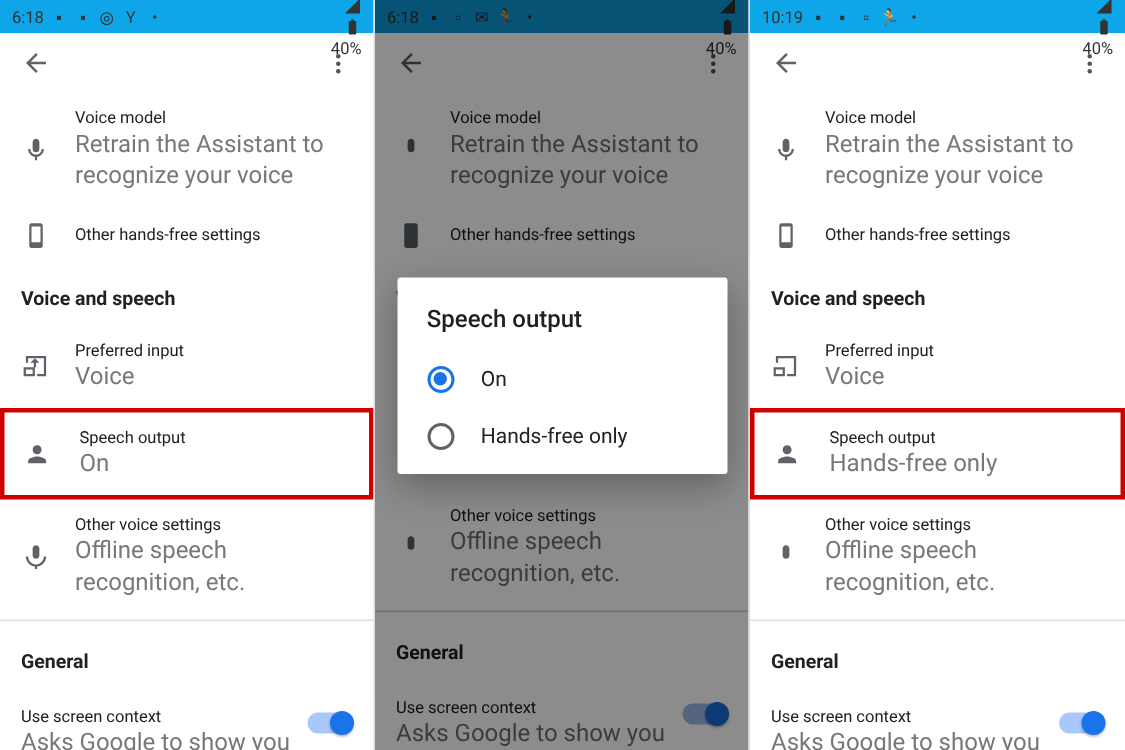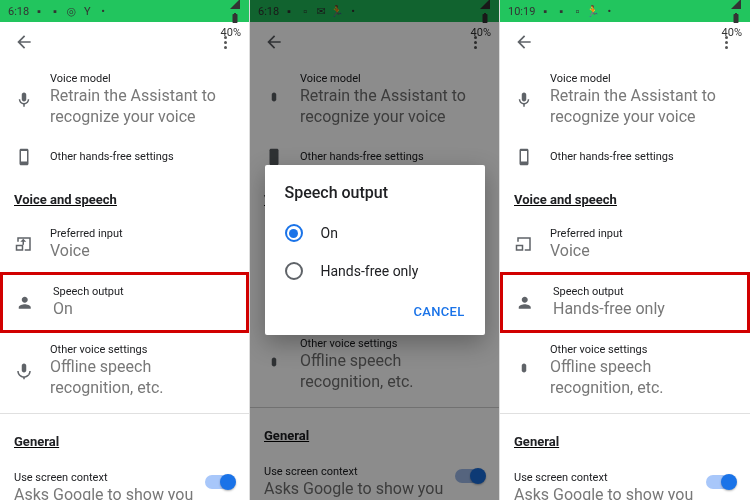"6:18" .statusbar { background: #22c55e -> #0ea5e9 }
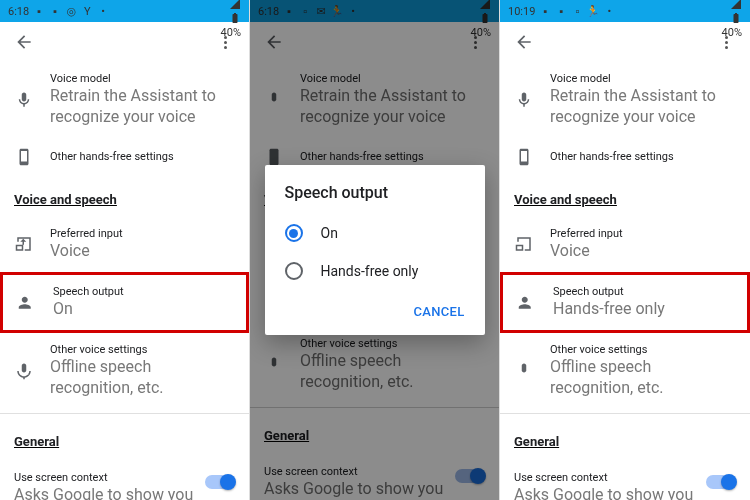"Voice and speech" .row.head { text-decoration: underline -> none }
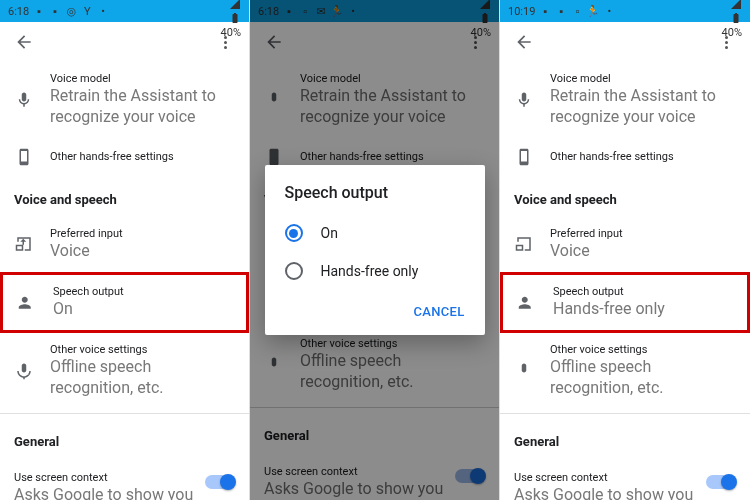"CANCEL" div.dlg-actions { html: <div> <div>CANCEL</div> </div> -> none }
